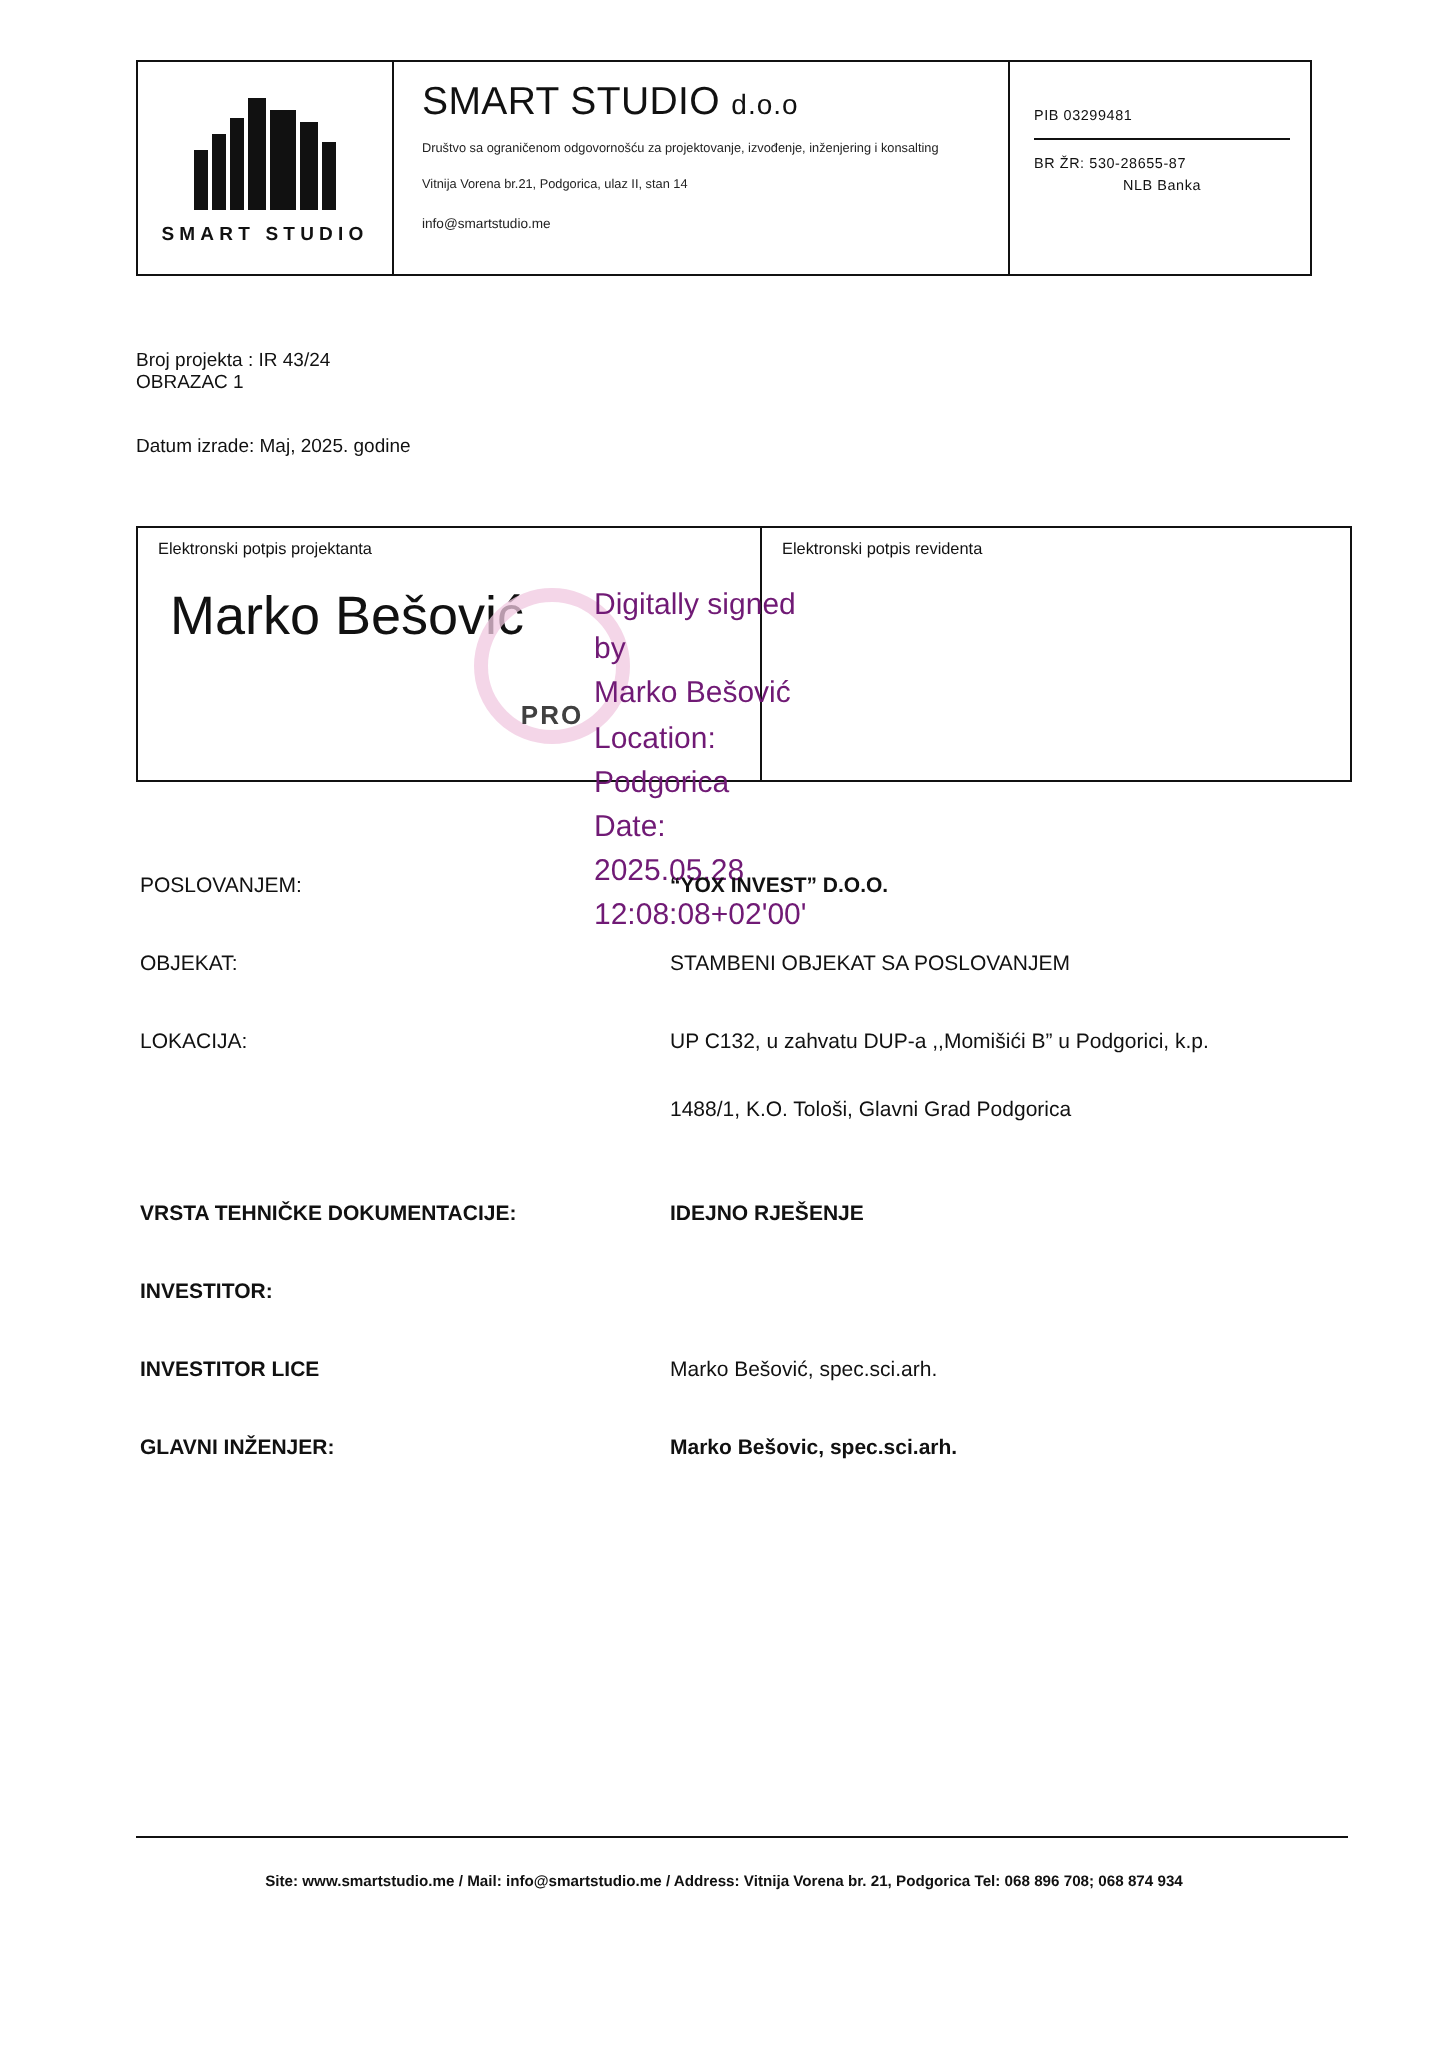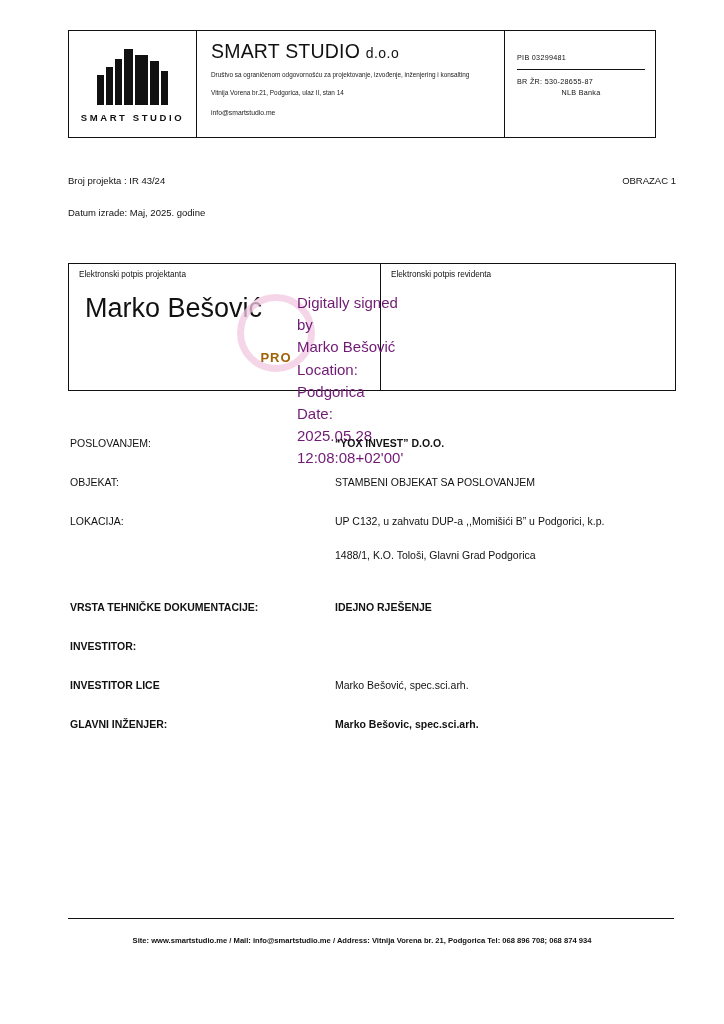"Broj projekta : IR 43/24" .meta-row { flex-direction: none -> column; justify-content: space-between -> center }
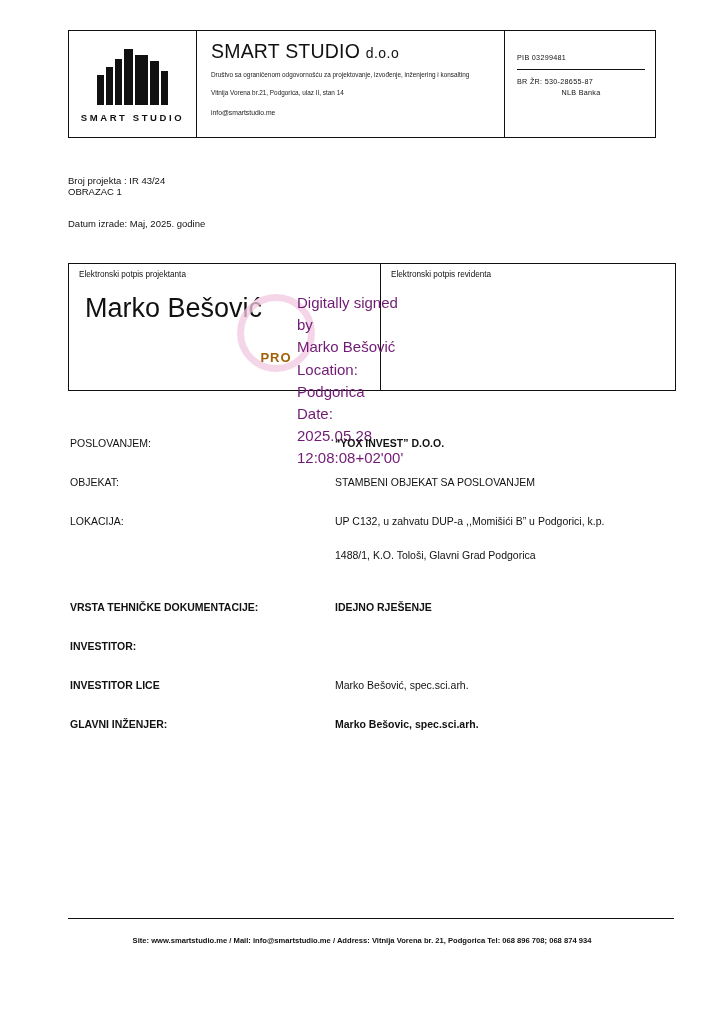"PRO" .sig-stamp-text { color: #a16207 -> #404040 }
